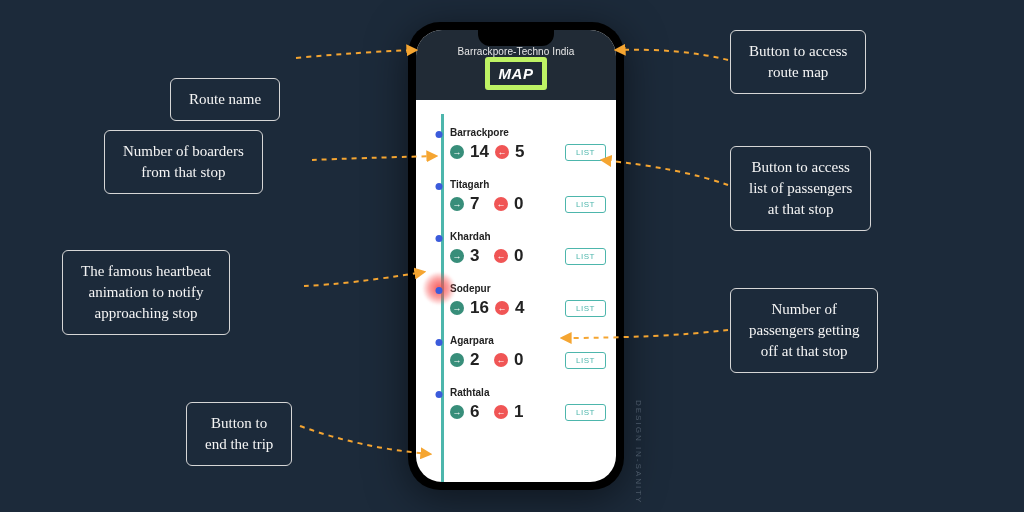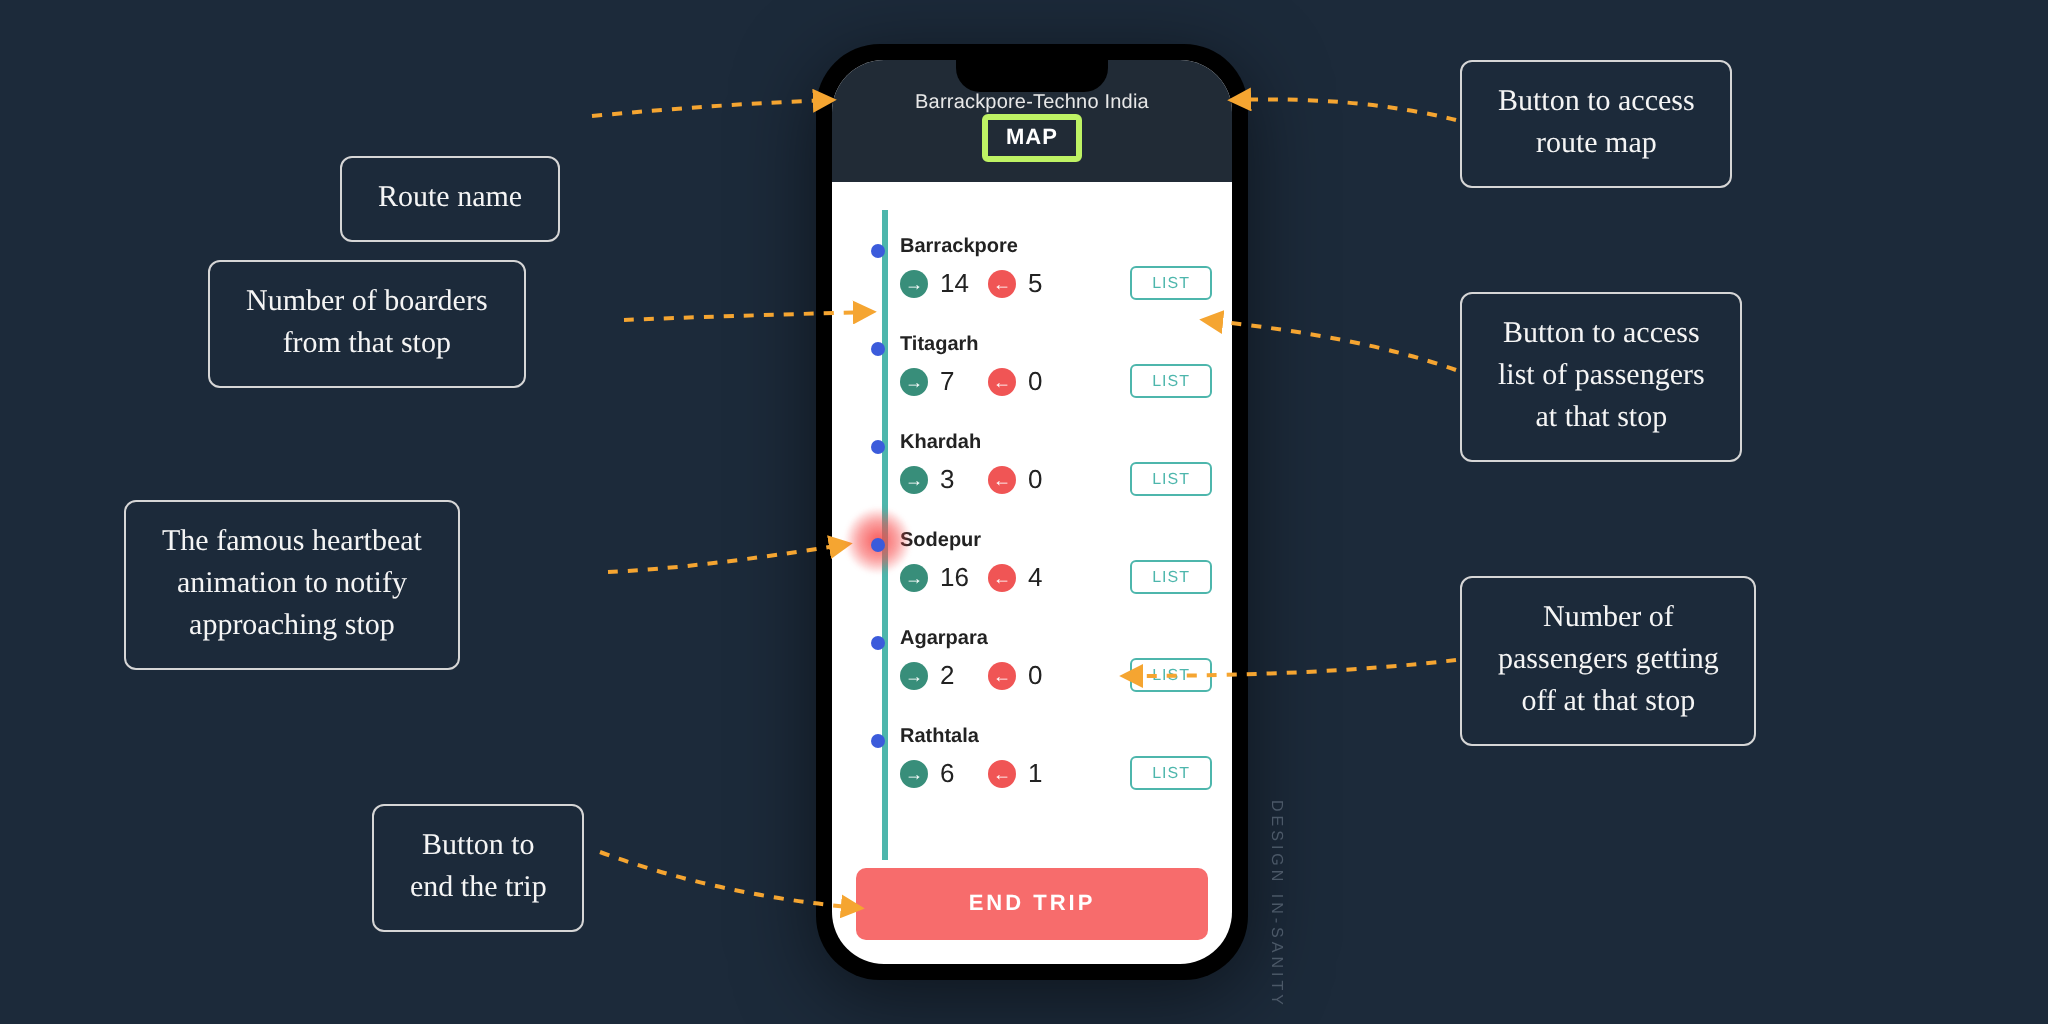"MAP" .map-btn { border: 3px solid #bef264 -> 5px solid #bef264; font-size: 11px -> 15px; font-style: none -> italic }
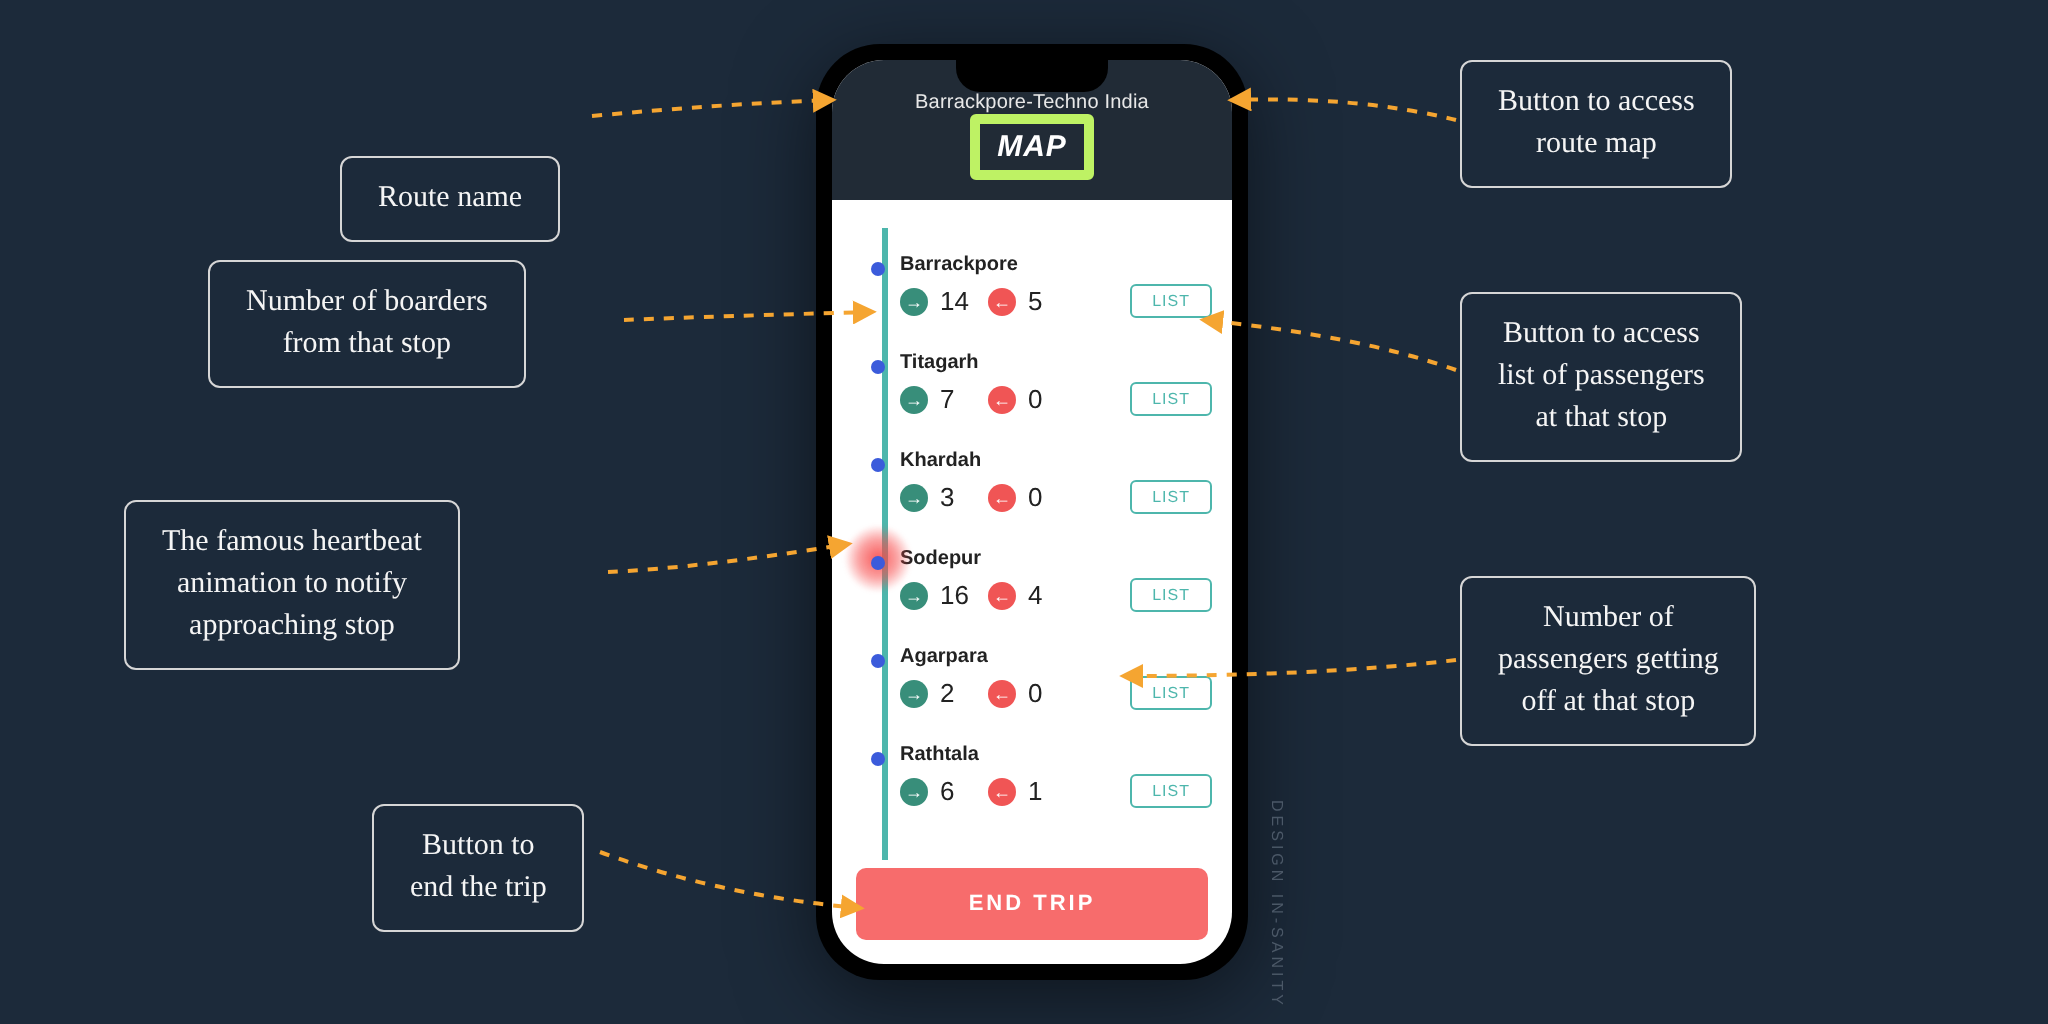"14" .count { font-size: 13px -> 17px; font-weight: 400 -> 700 }
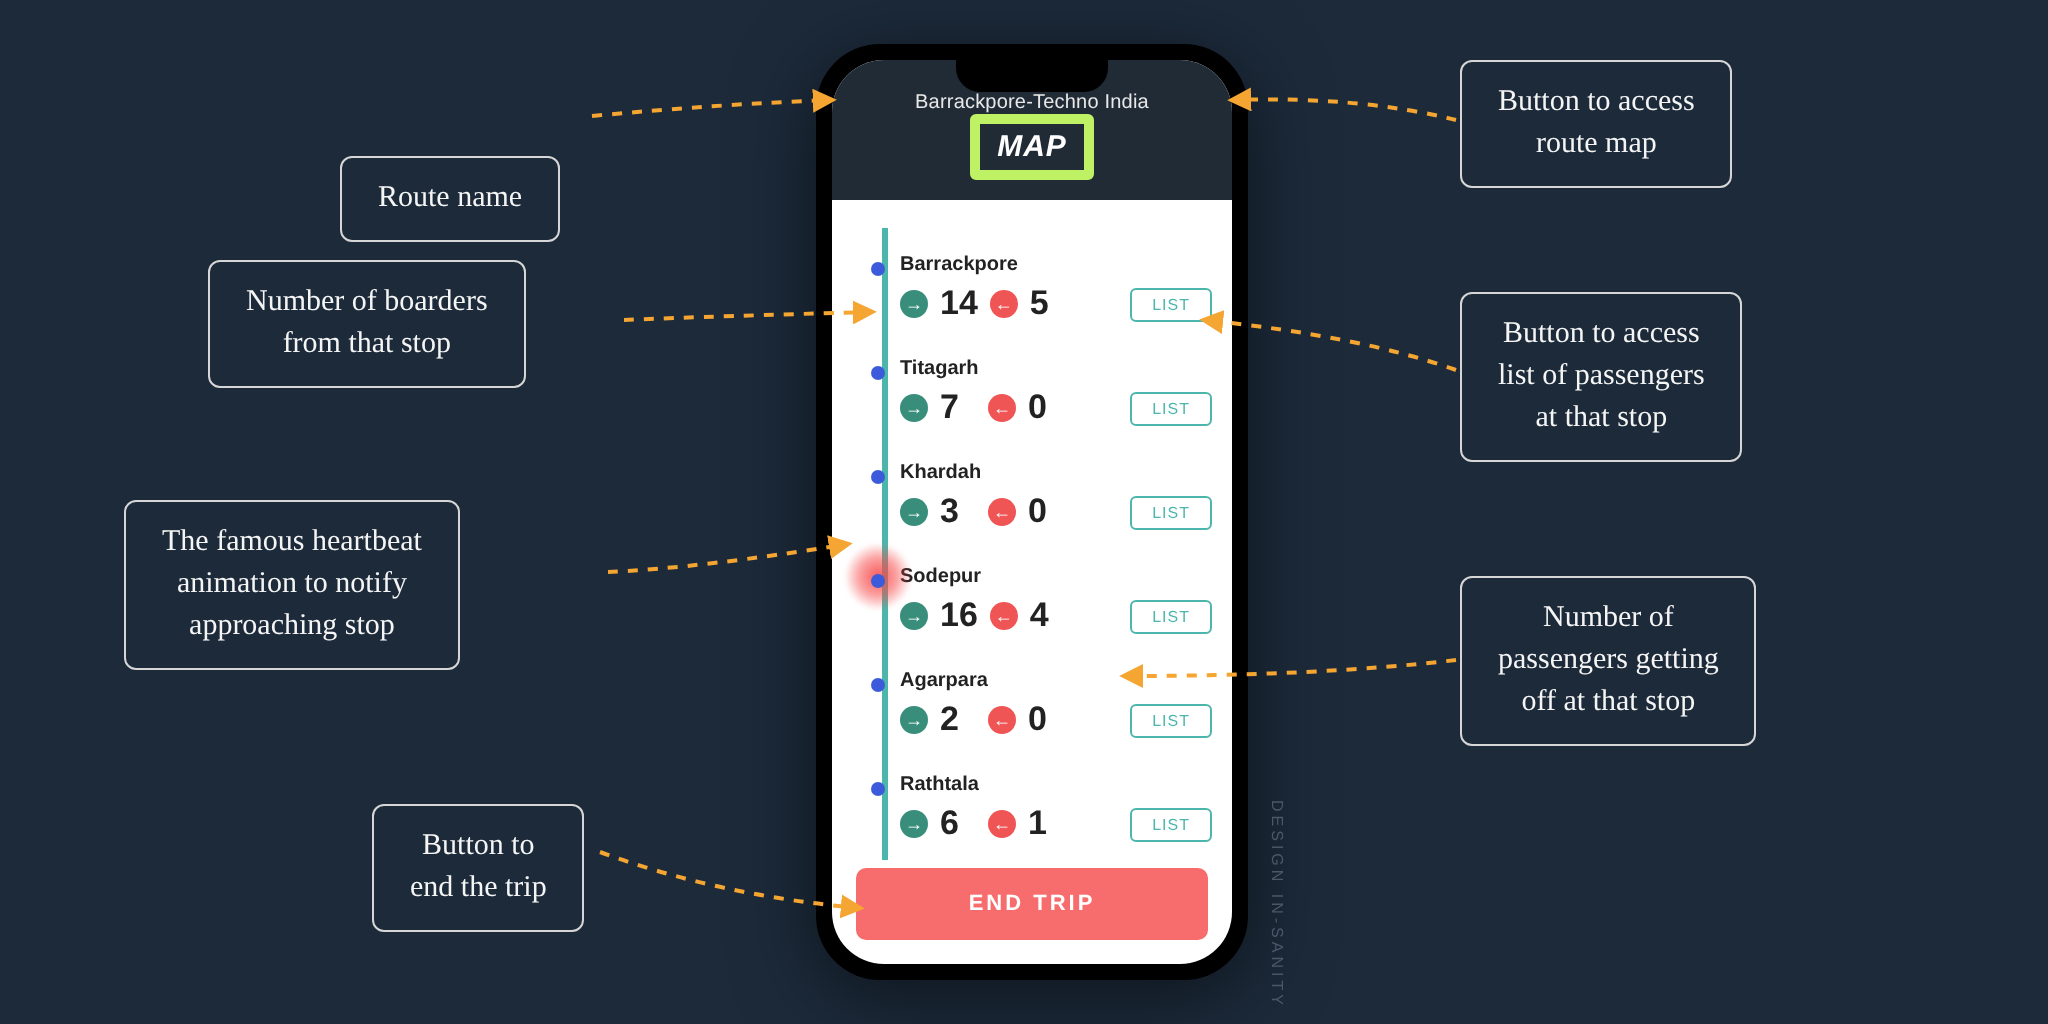"END TRIP" div.end-trip { html: <div>END TRIP</div> -> none }
